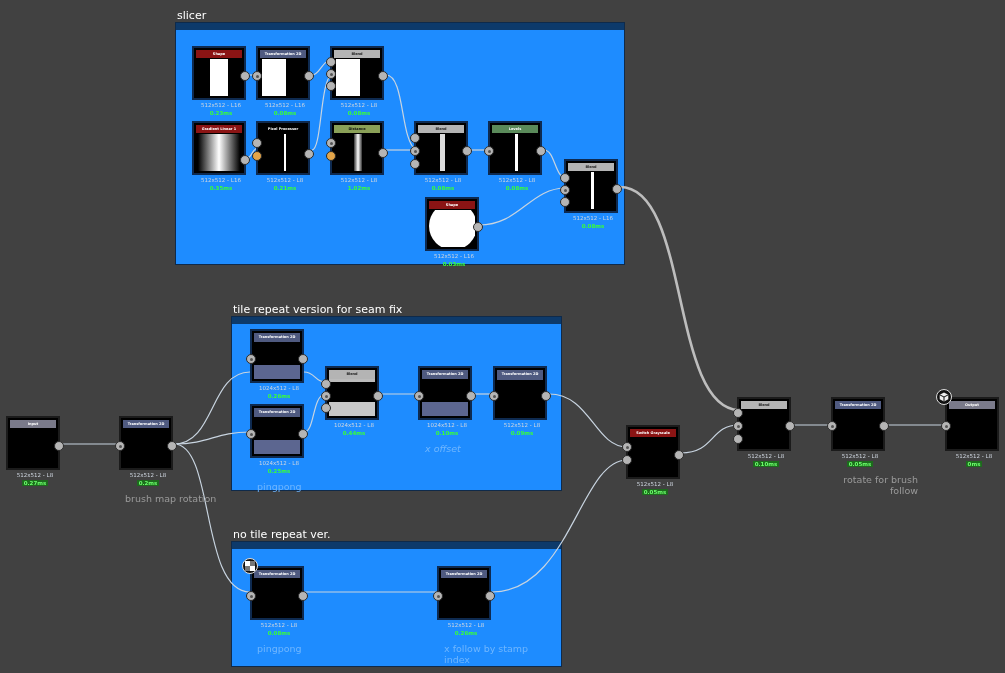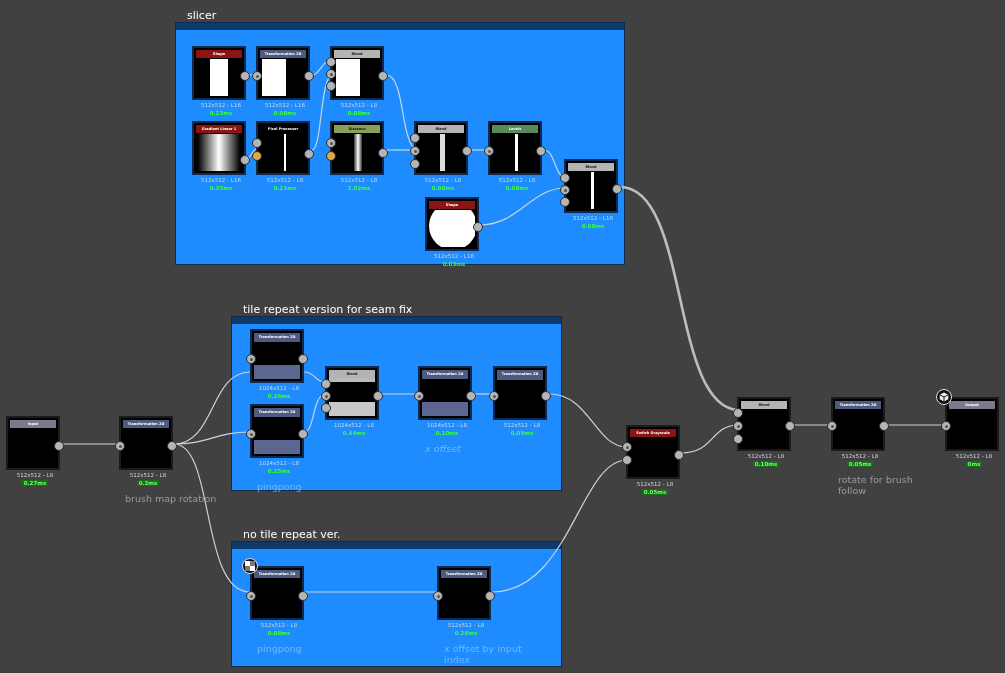"slicer" .frame-title { left: 12px -> 2px }
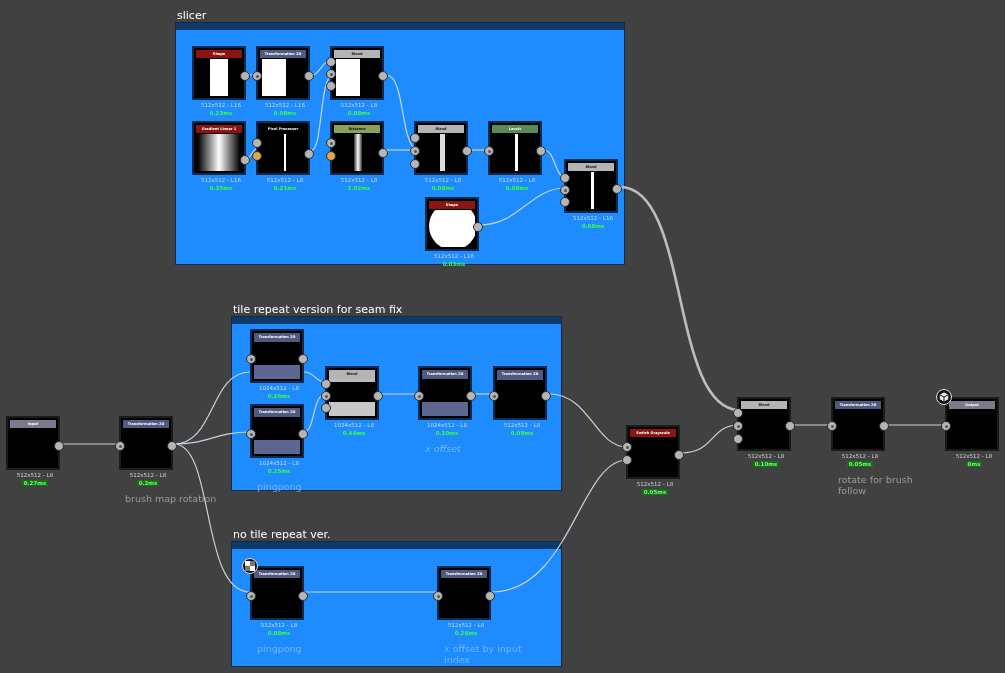"rotate for brush follow" div.comment { text-align: none -> right }
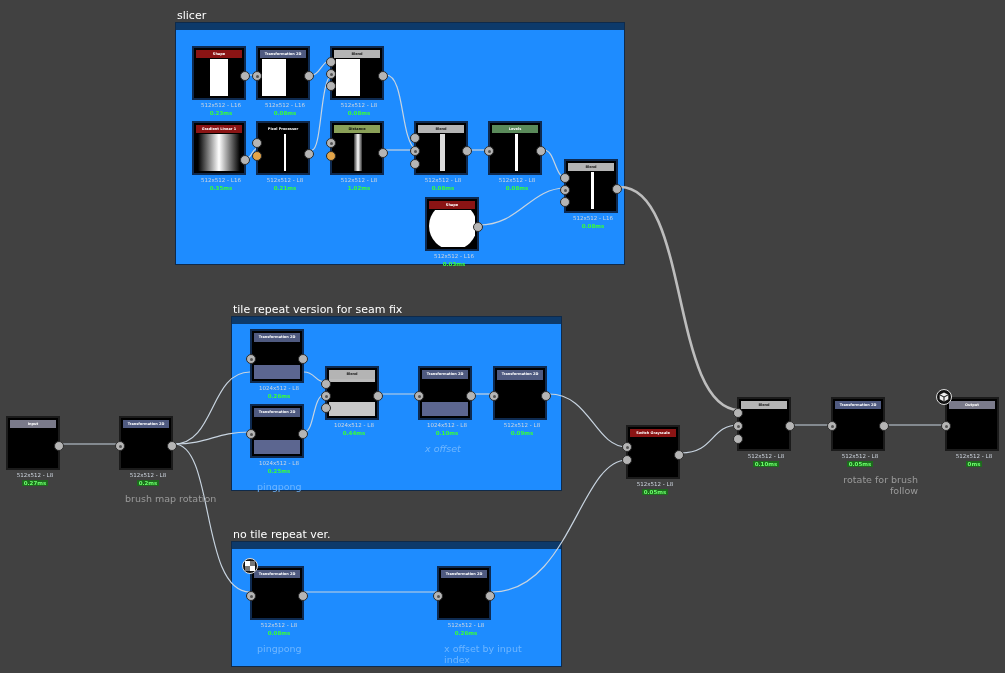"x offset by input index" div.comment { text: offset by input -> follow by stamp }
